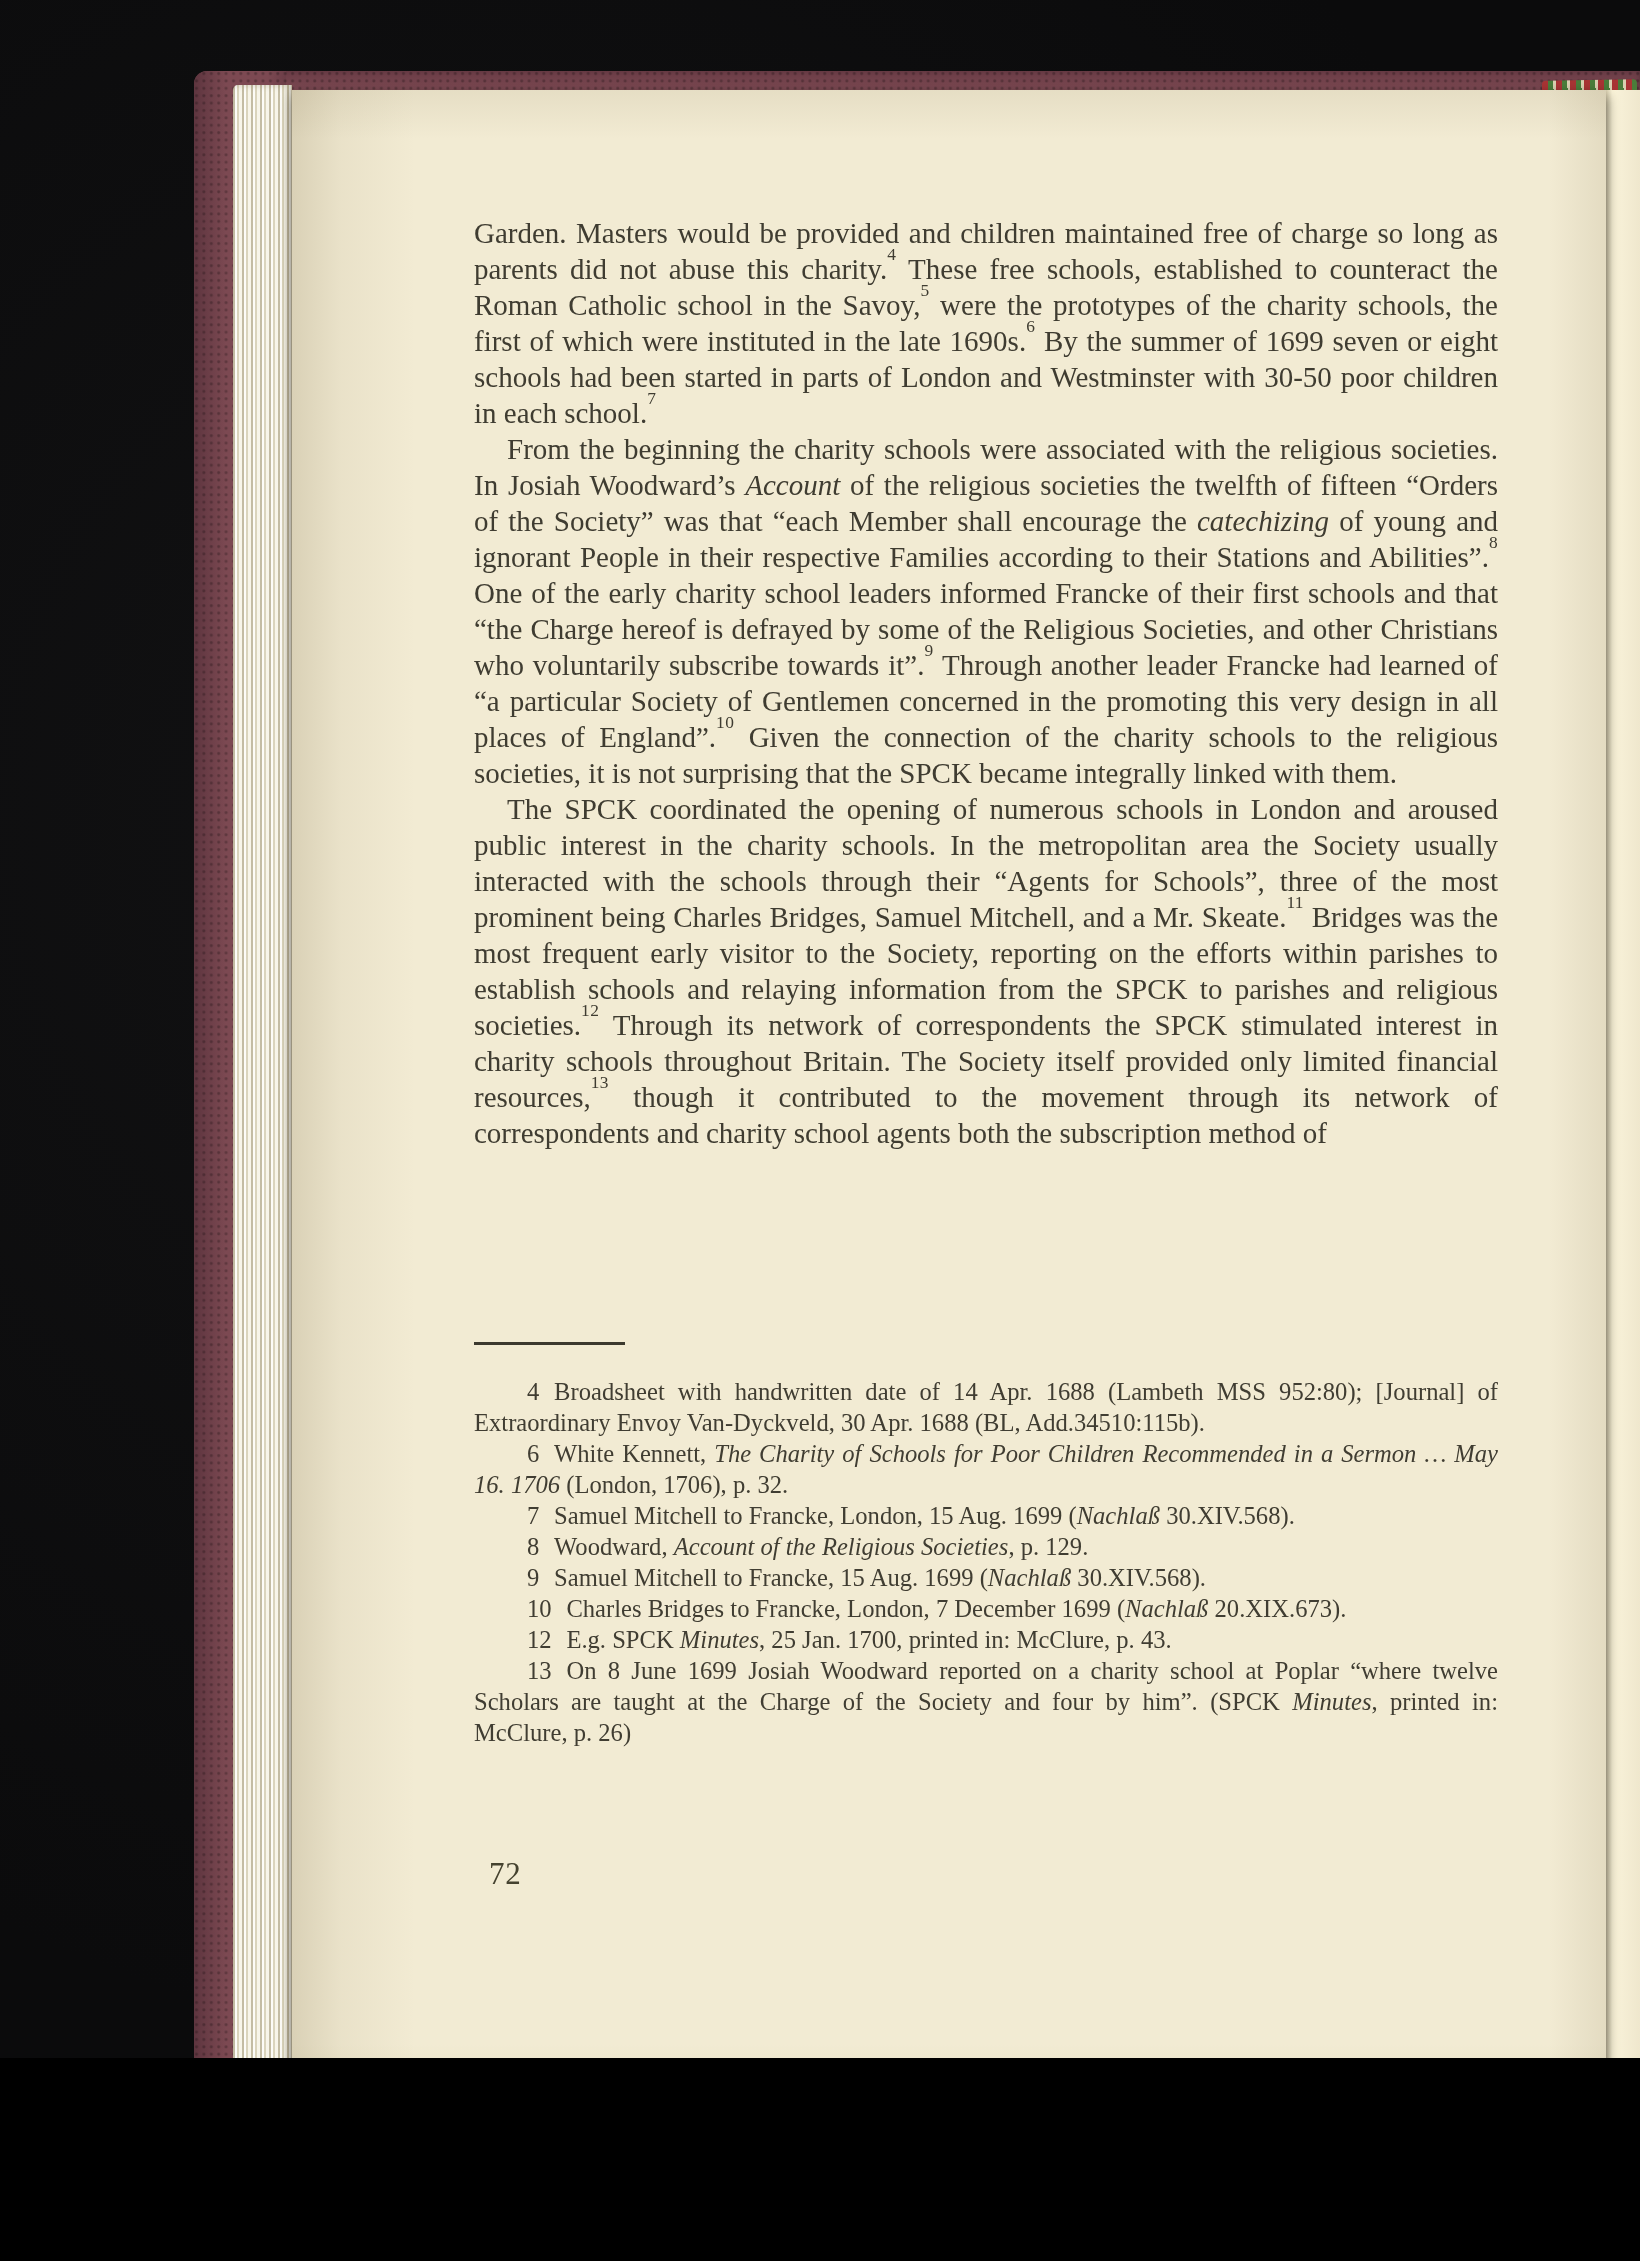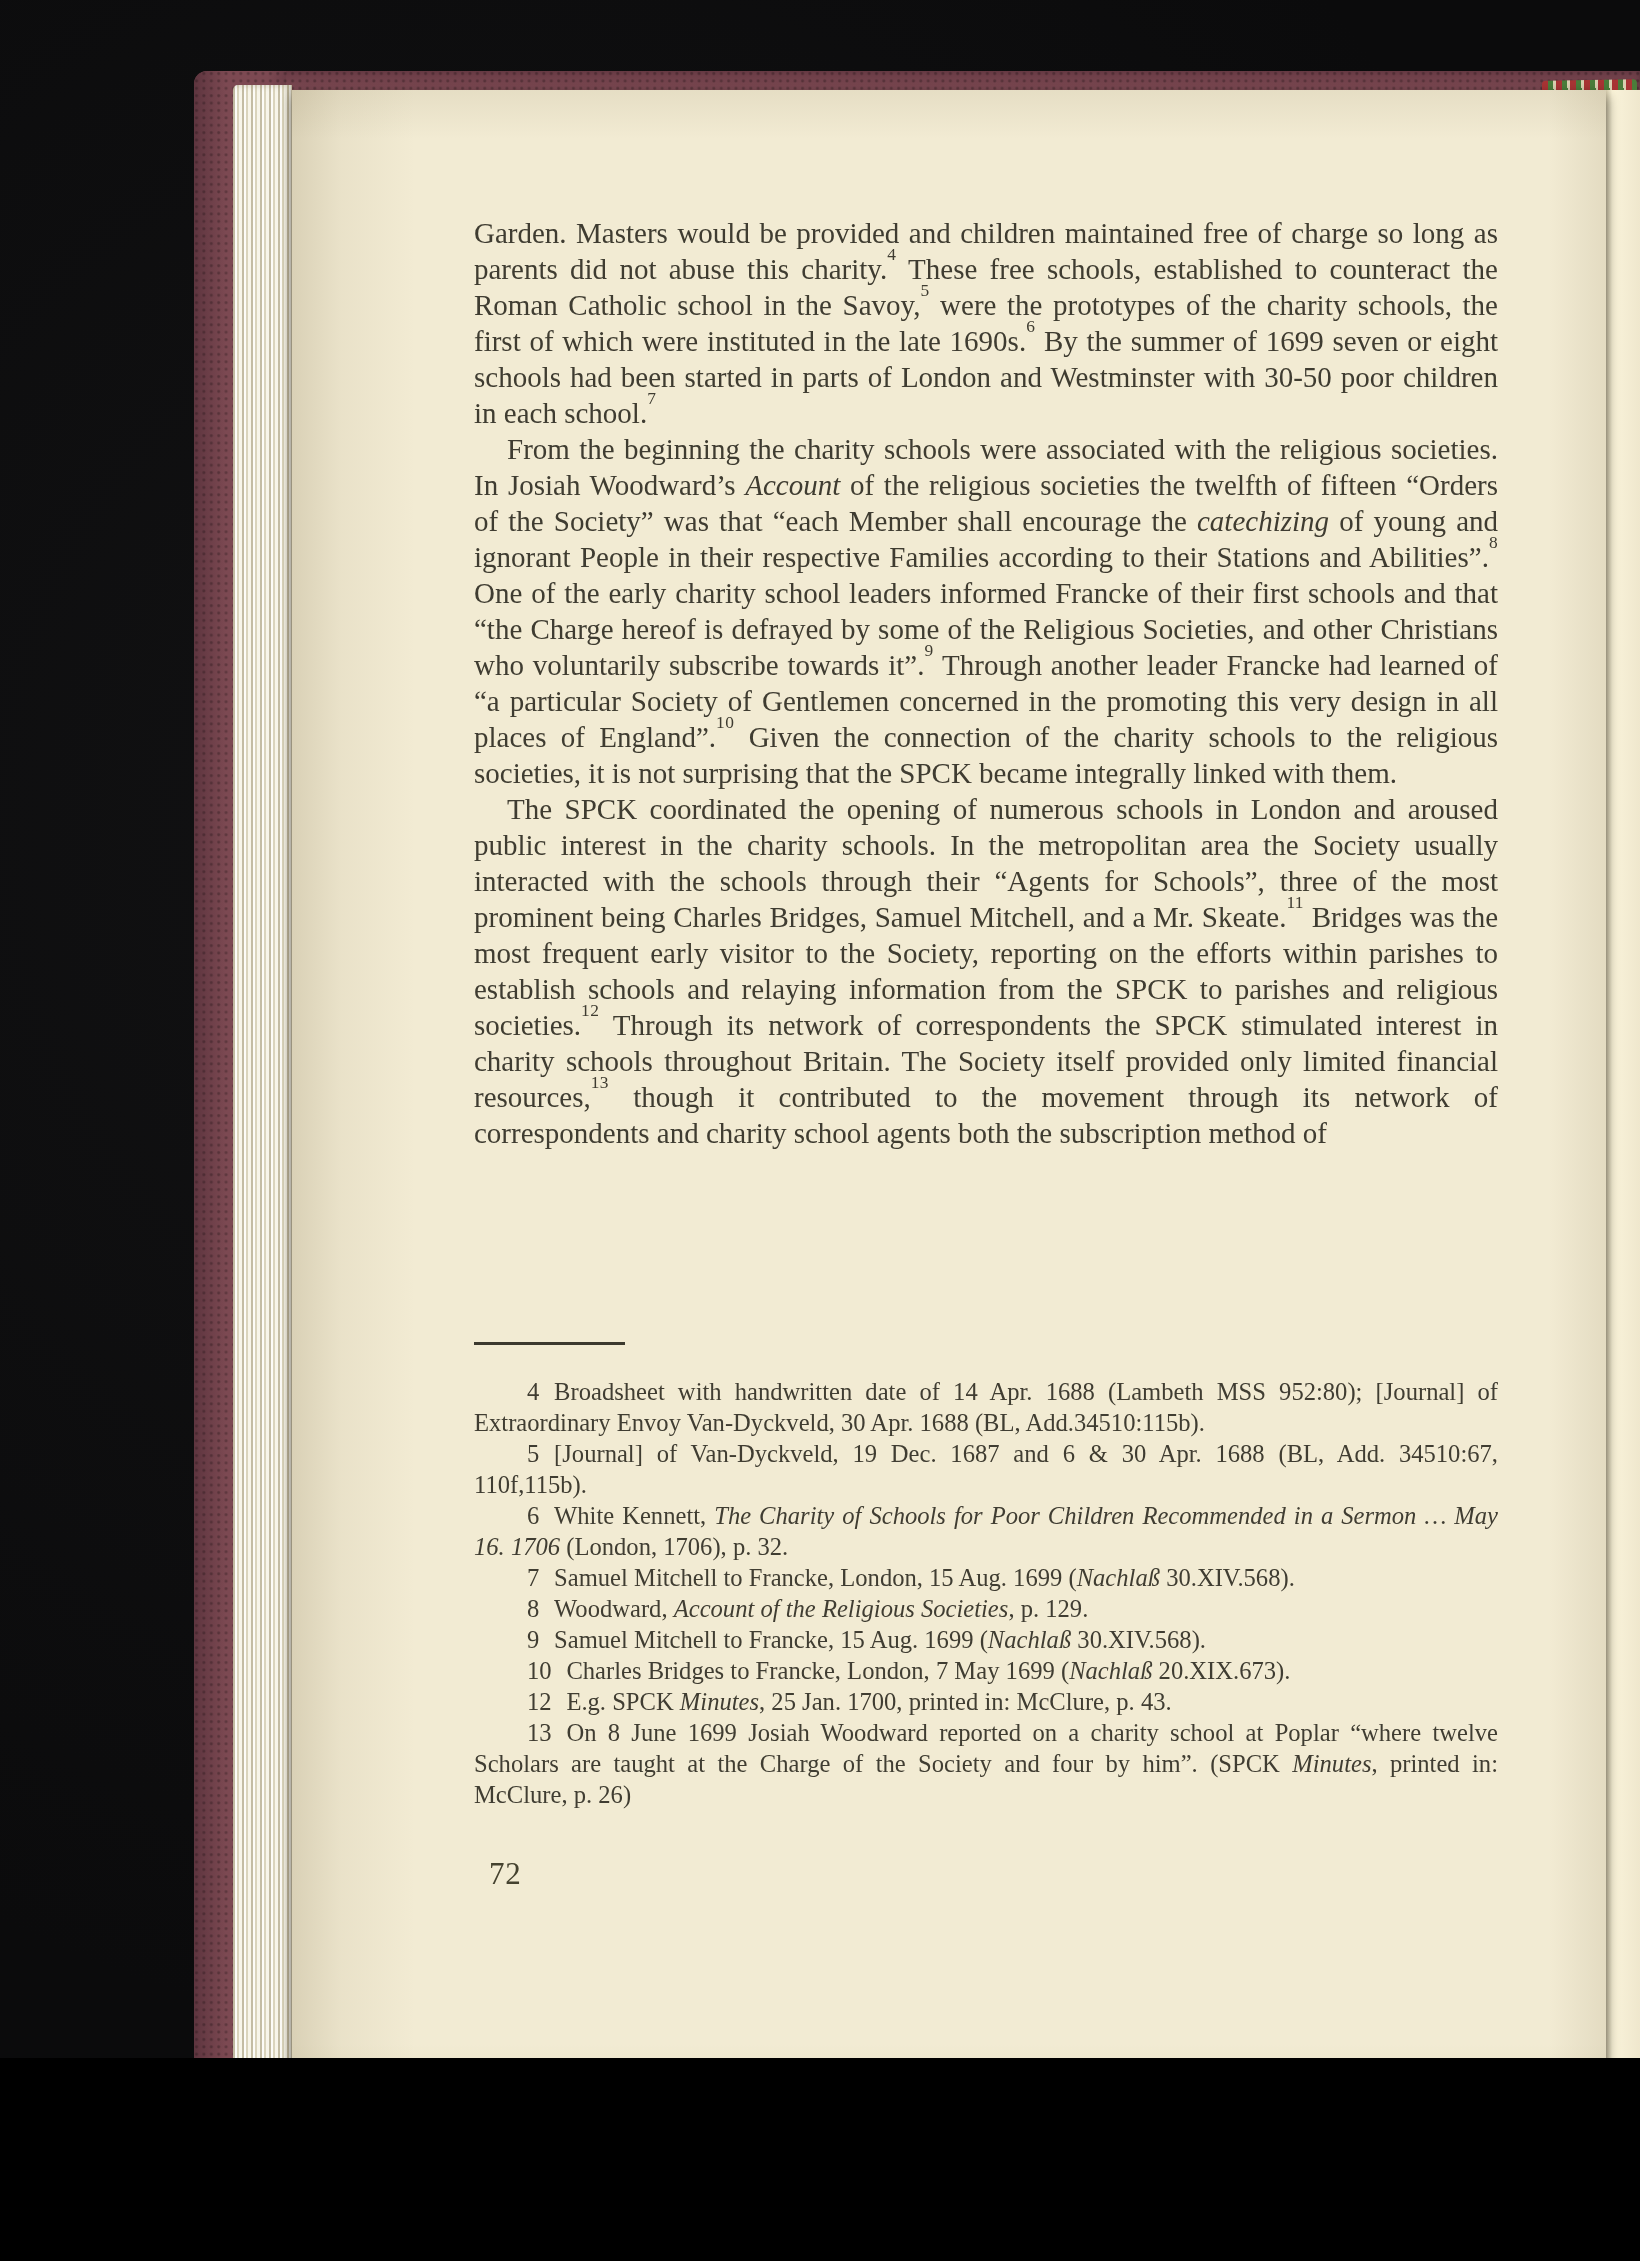"5 [Journal] of Van-Dyckveld, 19" p { html: <p><span>5</span><span><span>[Journal] of Van-Dyckveld, 19 Dec. 1687 and 6 &amp; 30 Apr. 1688 (BL, Add. 34510:67, 110f,115b).</span></span></p> -> none }
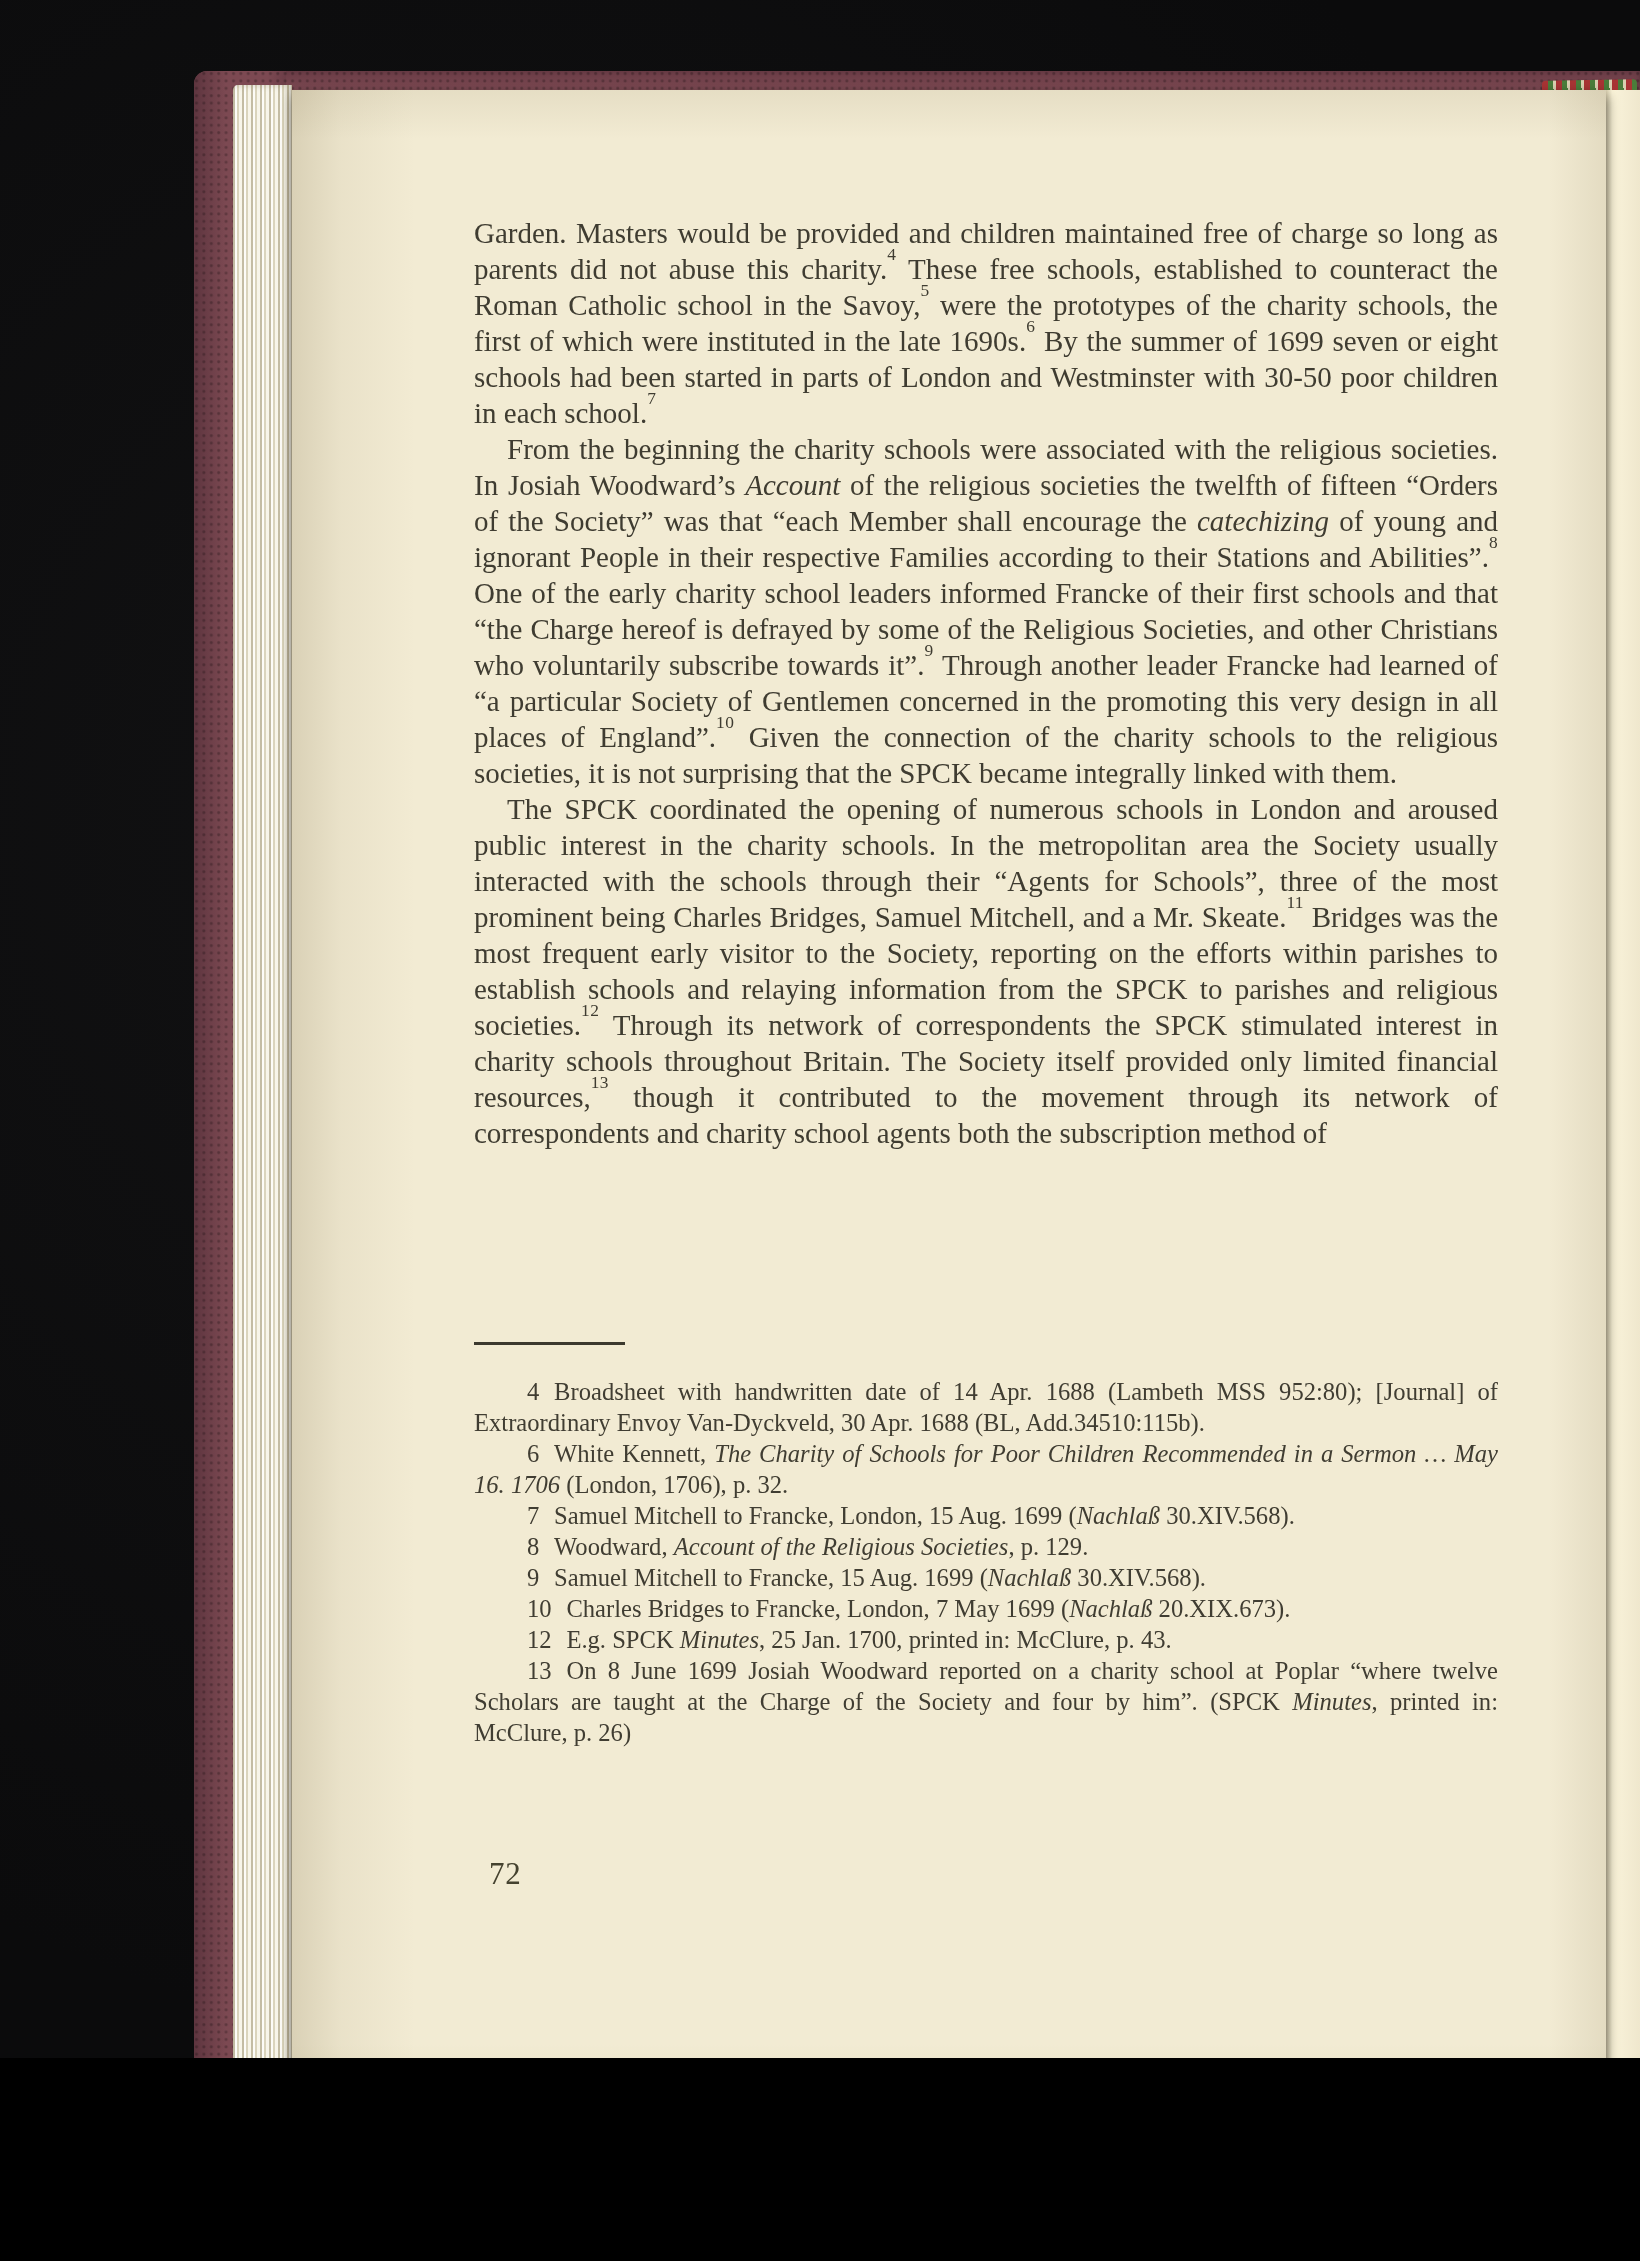"Charles Bridges to Francke, London," span { text: May -> December }
